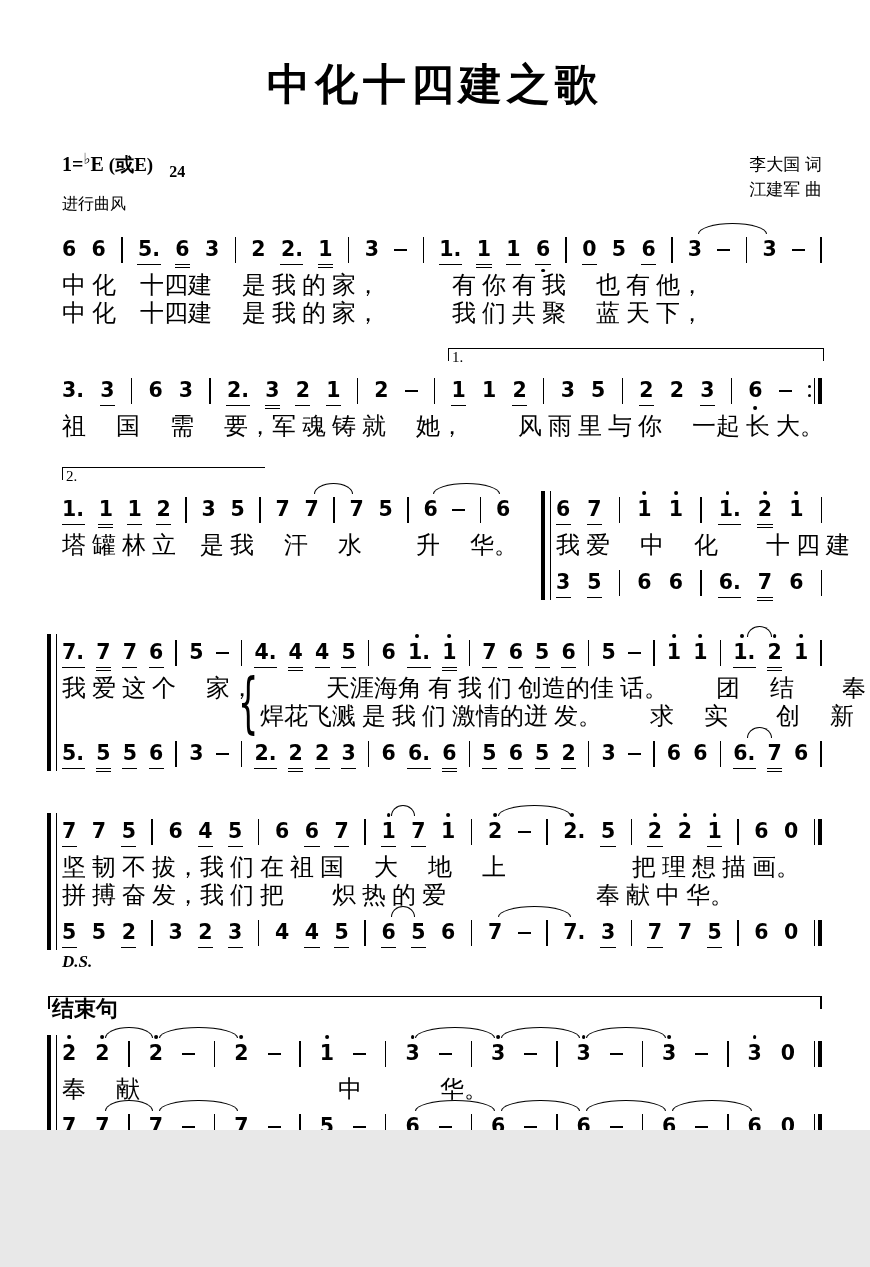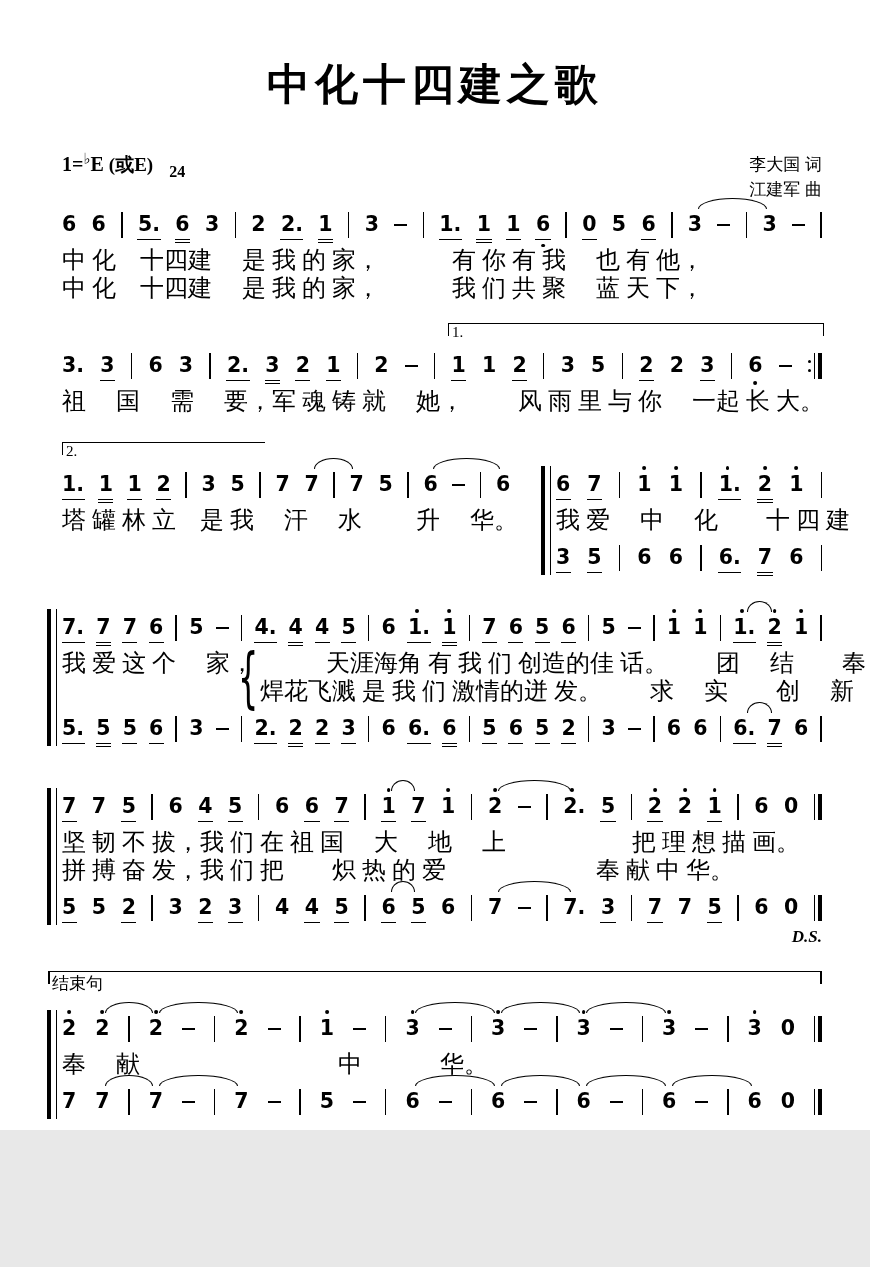"进行曲风" div.tempo { html: none -> <div>进行曲风</div> }
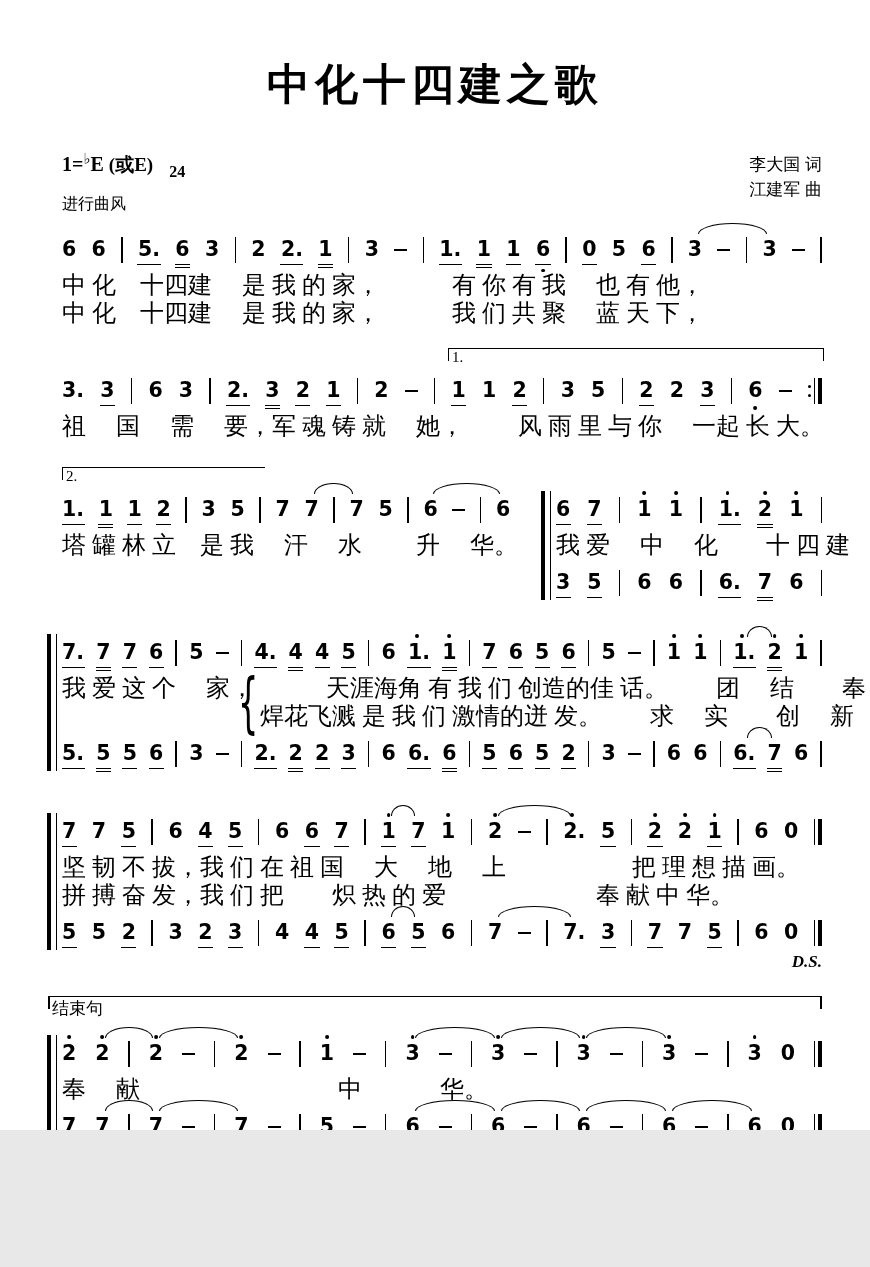"D.S." .ds { text-align: right -> none }
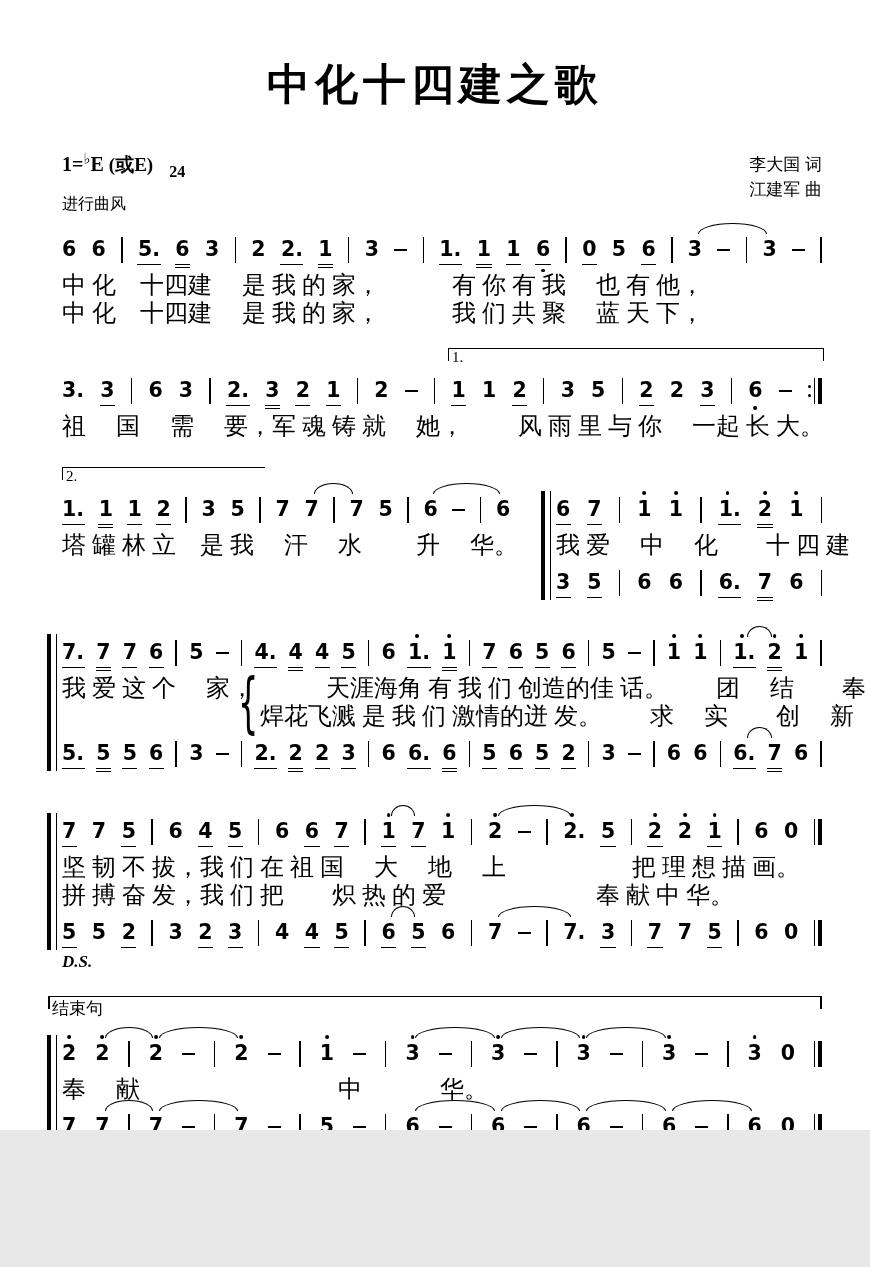"结束句" .lblabel { font-size: 17px -> 22px; font-weight: none -> bold }
